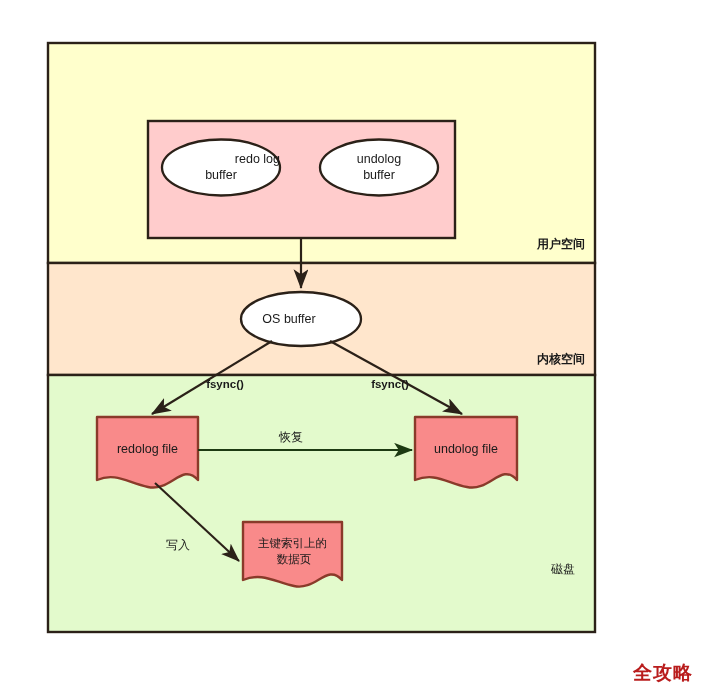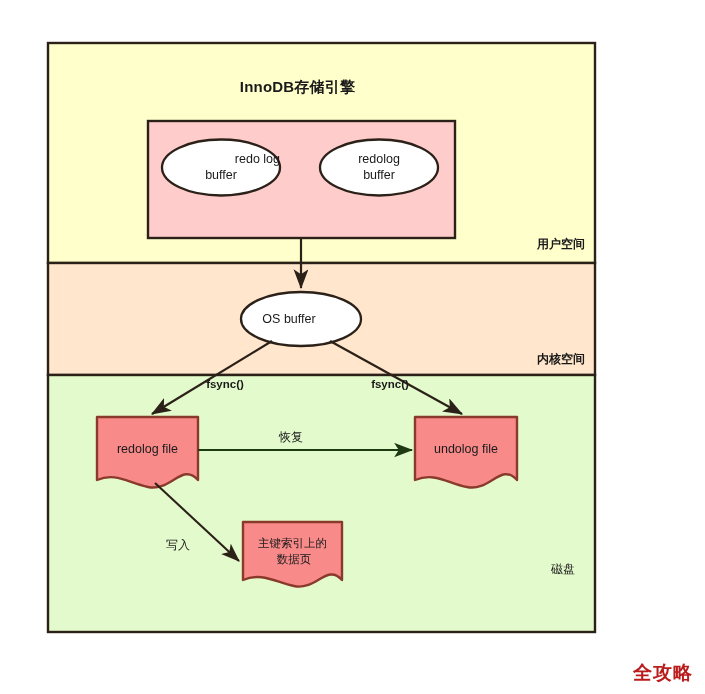"InnoDB存储引擎" div.lbl { html: <div>InnoDB存储引擎</div> -> none }
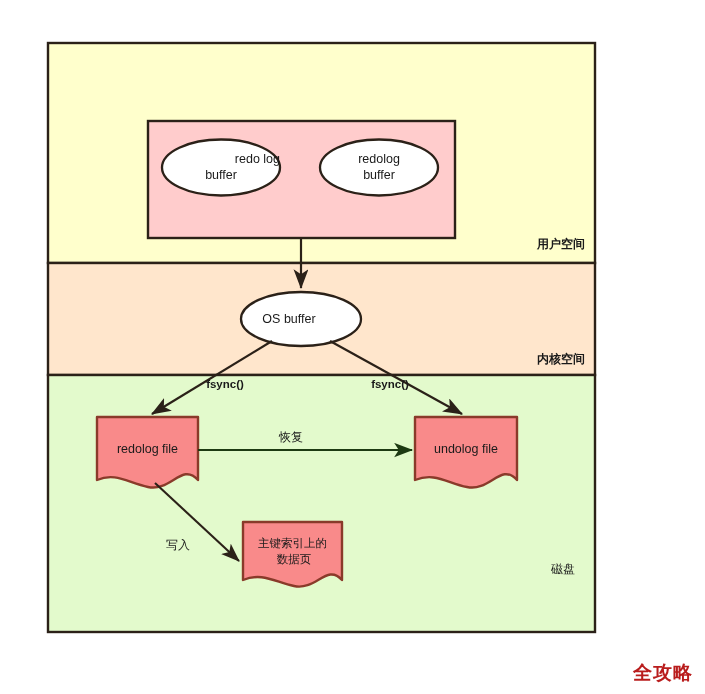"redolog" div.lbl { text: redolog -> undolog }
